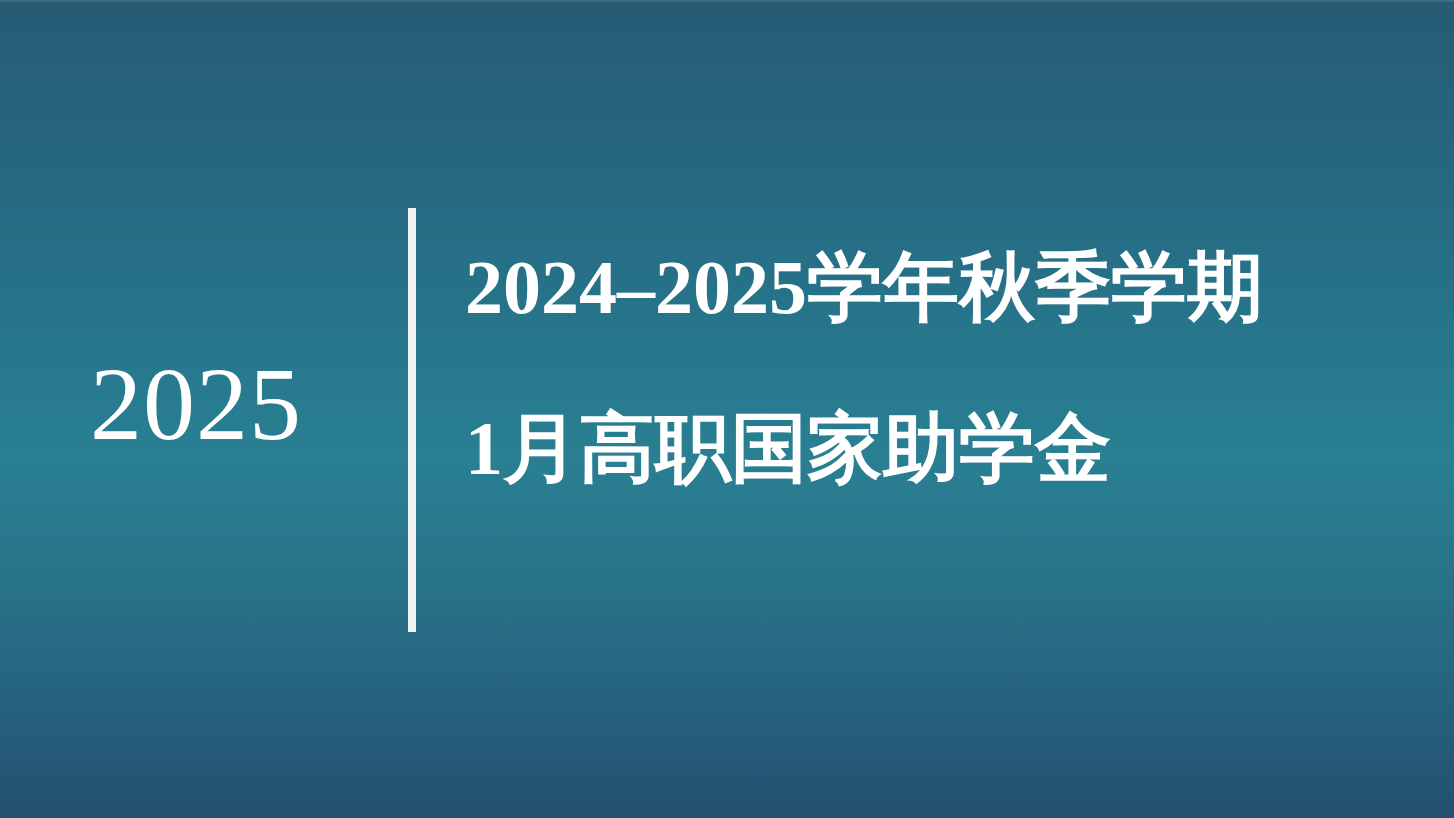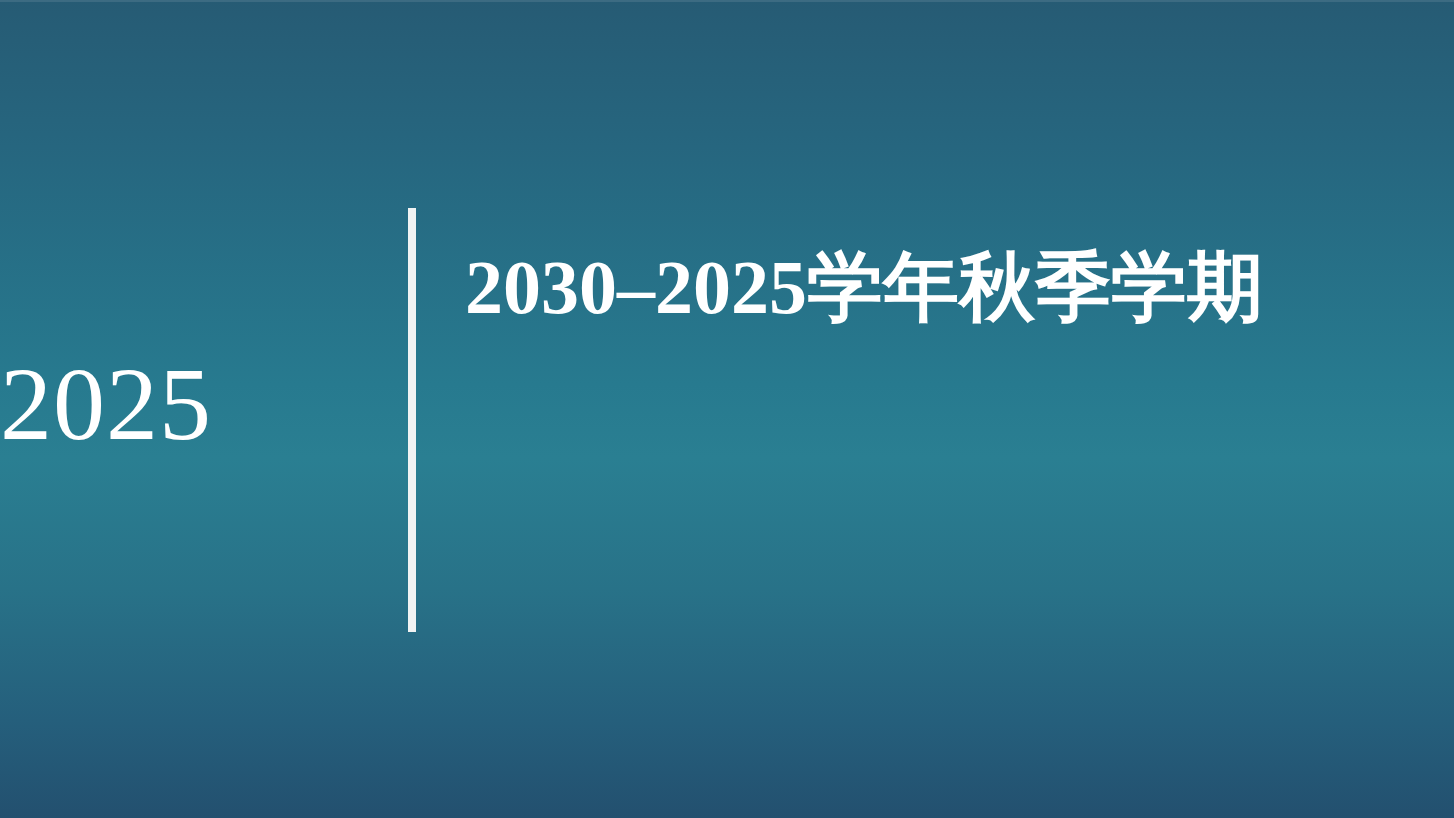"2030–2025学年秋季学期" div.title-line { text: 2030 -> 2024 }
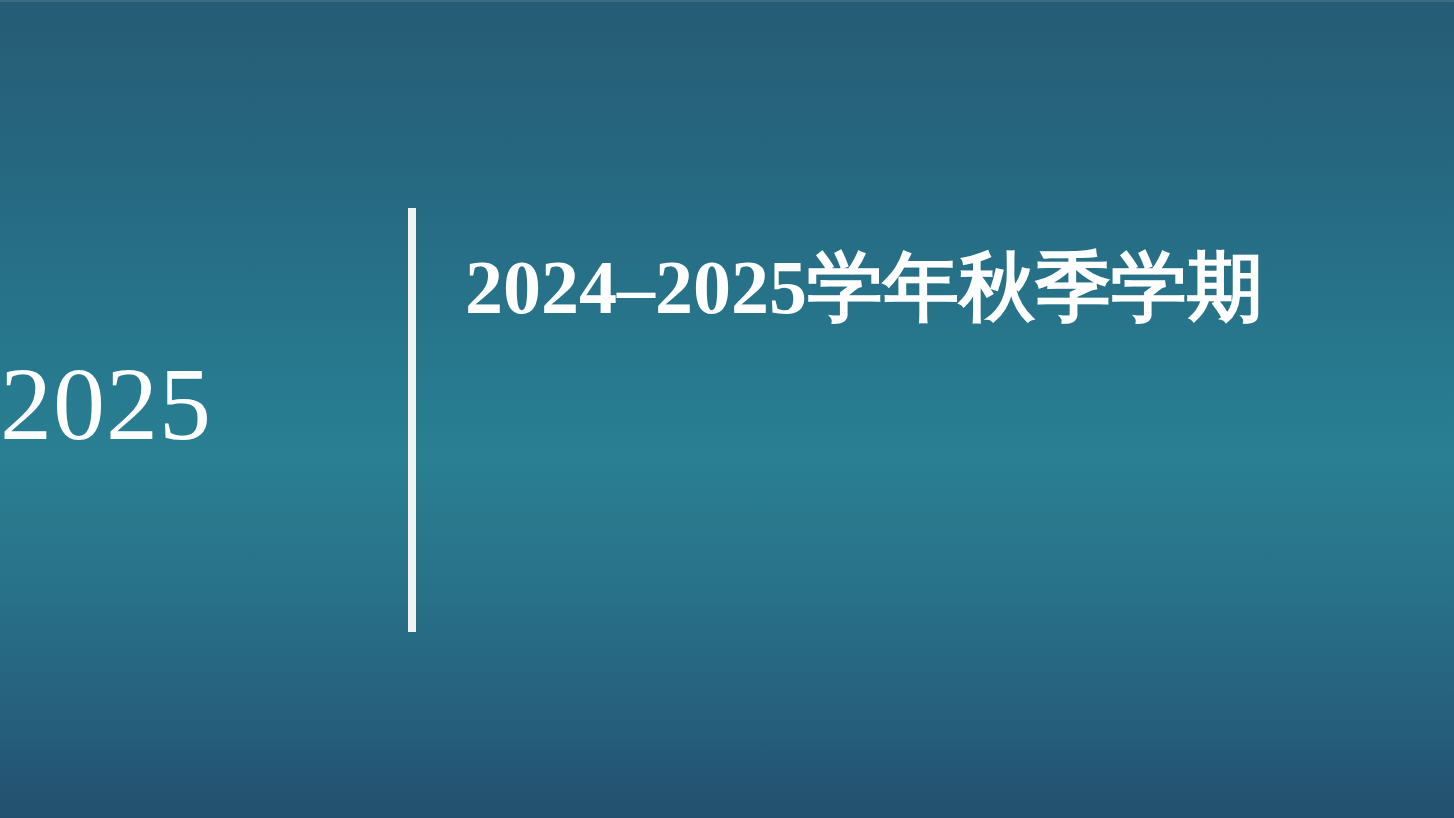"2025" #year { text-align: none -> center }
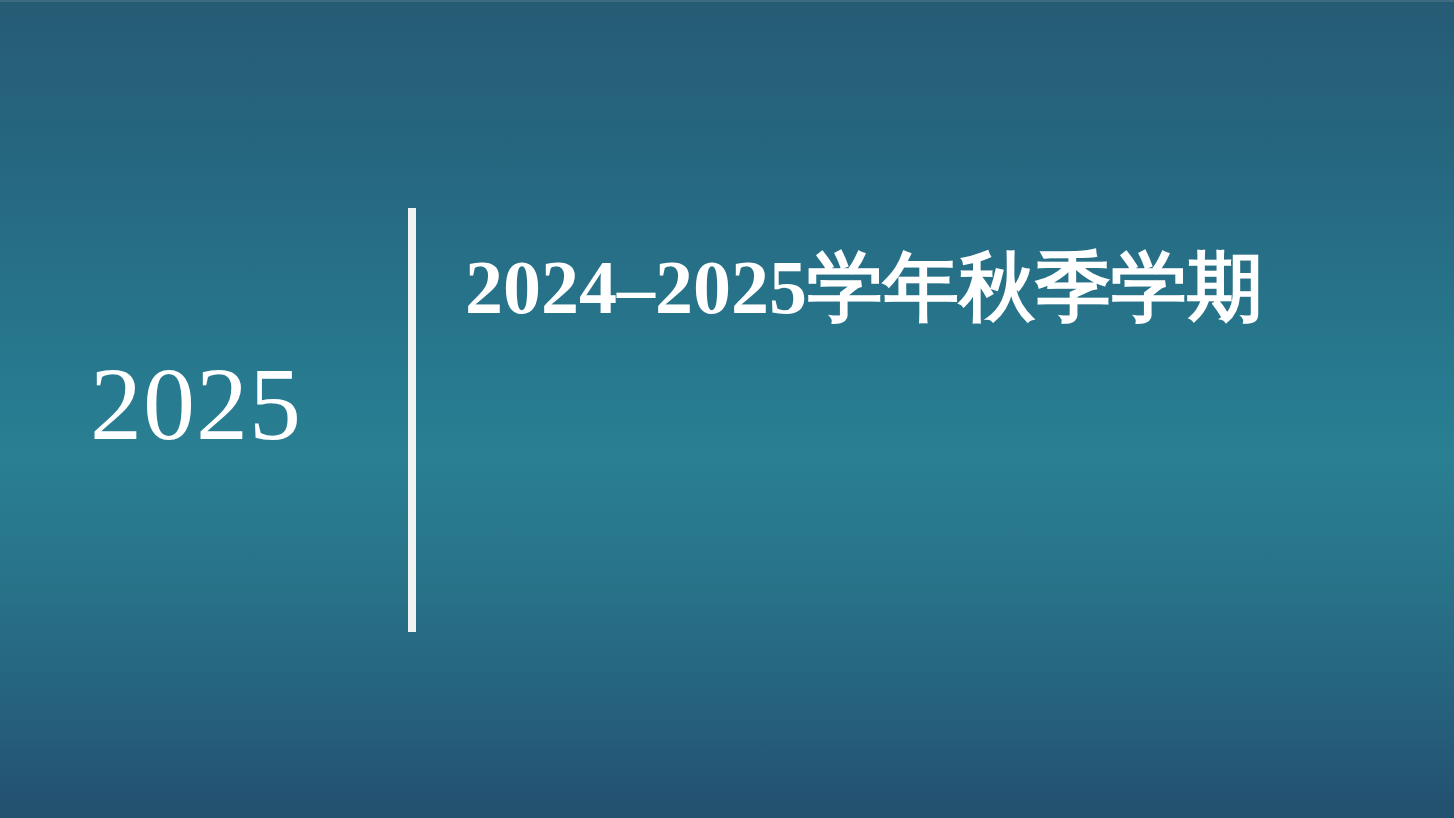"1月高职国家助学金" div.title-line { html: none -> <div>1月高职国家助学金</div> }
